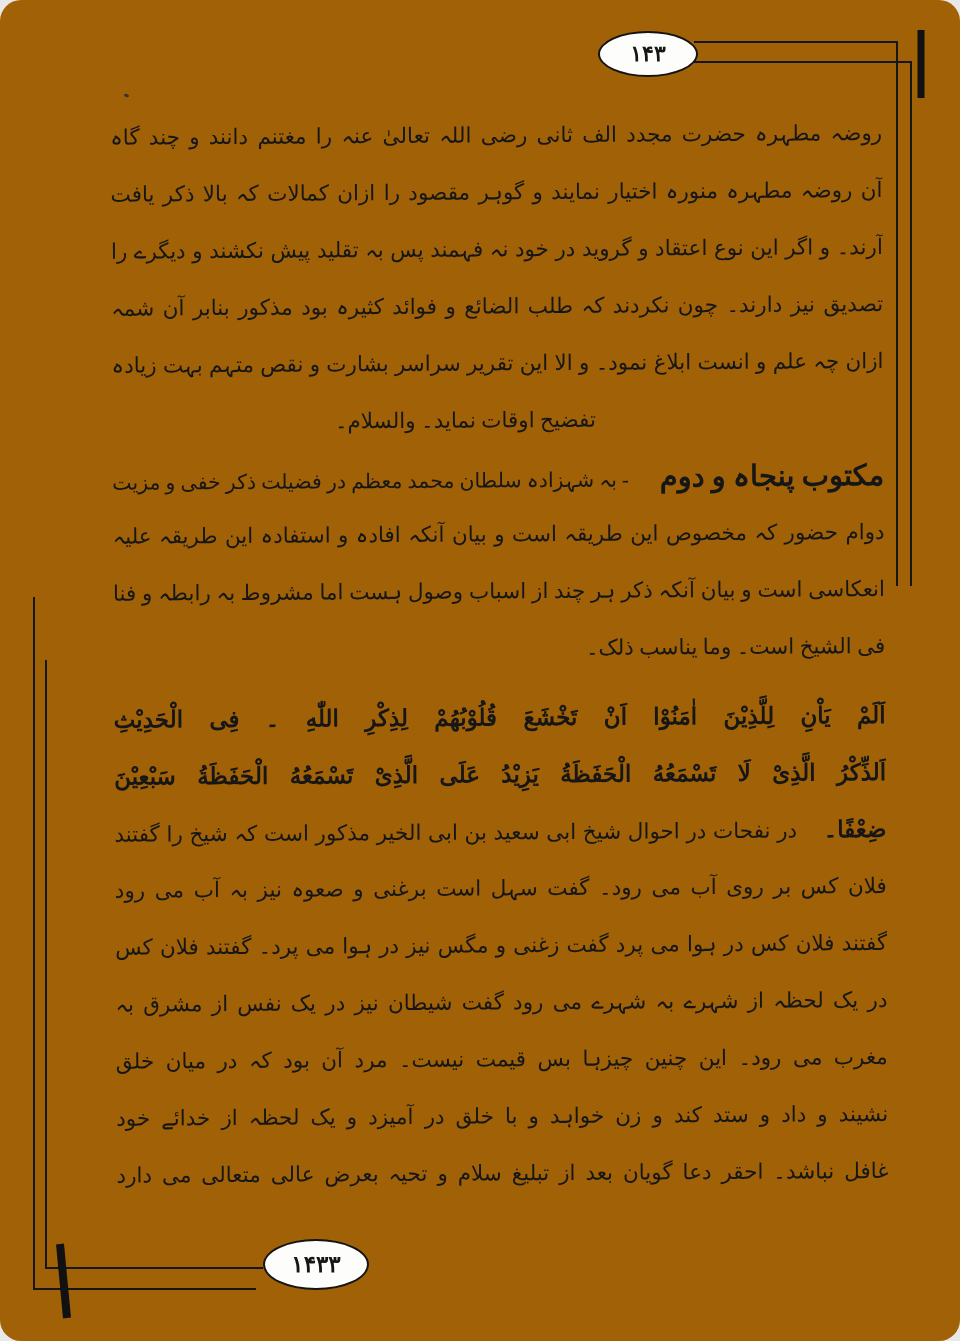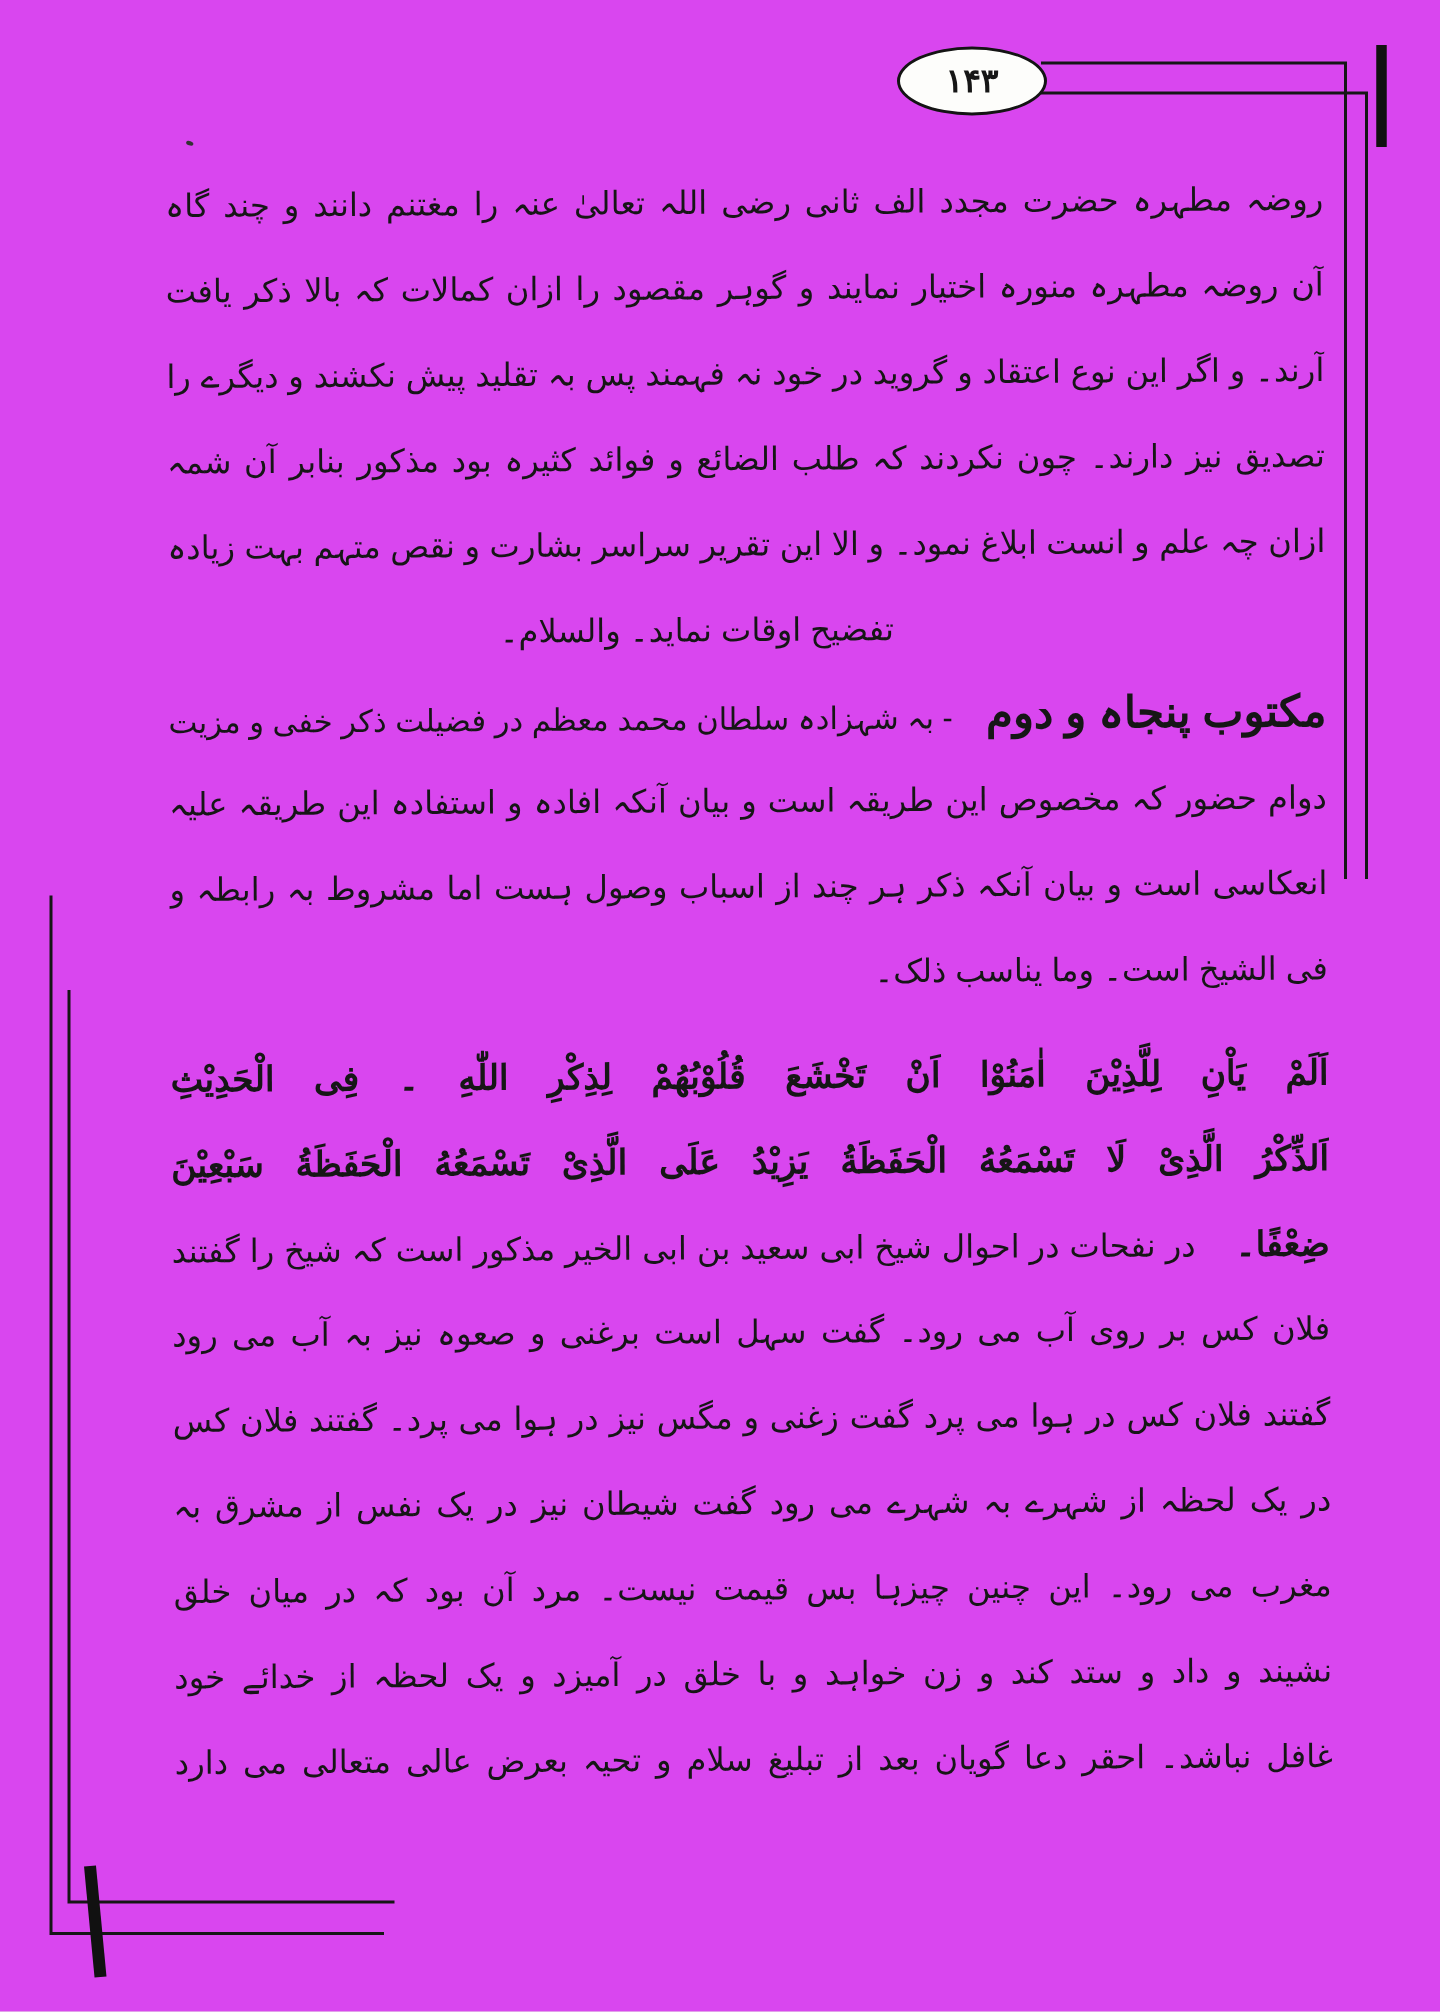"۱۴۳" .page { background: #d946ef -> #a16207; border-radius: none -> 21px; font-family: Liberation Sans, sans-serif -> Liberation Serif, serif }
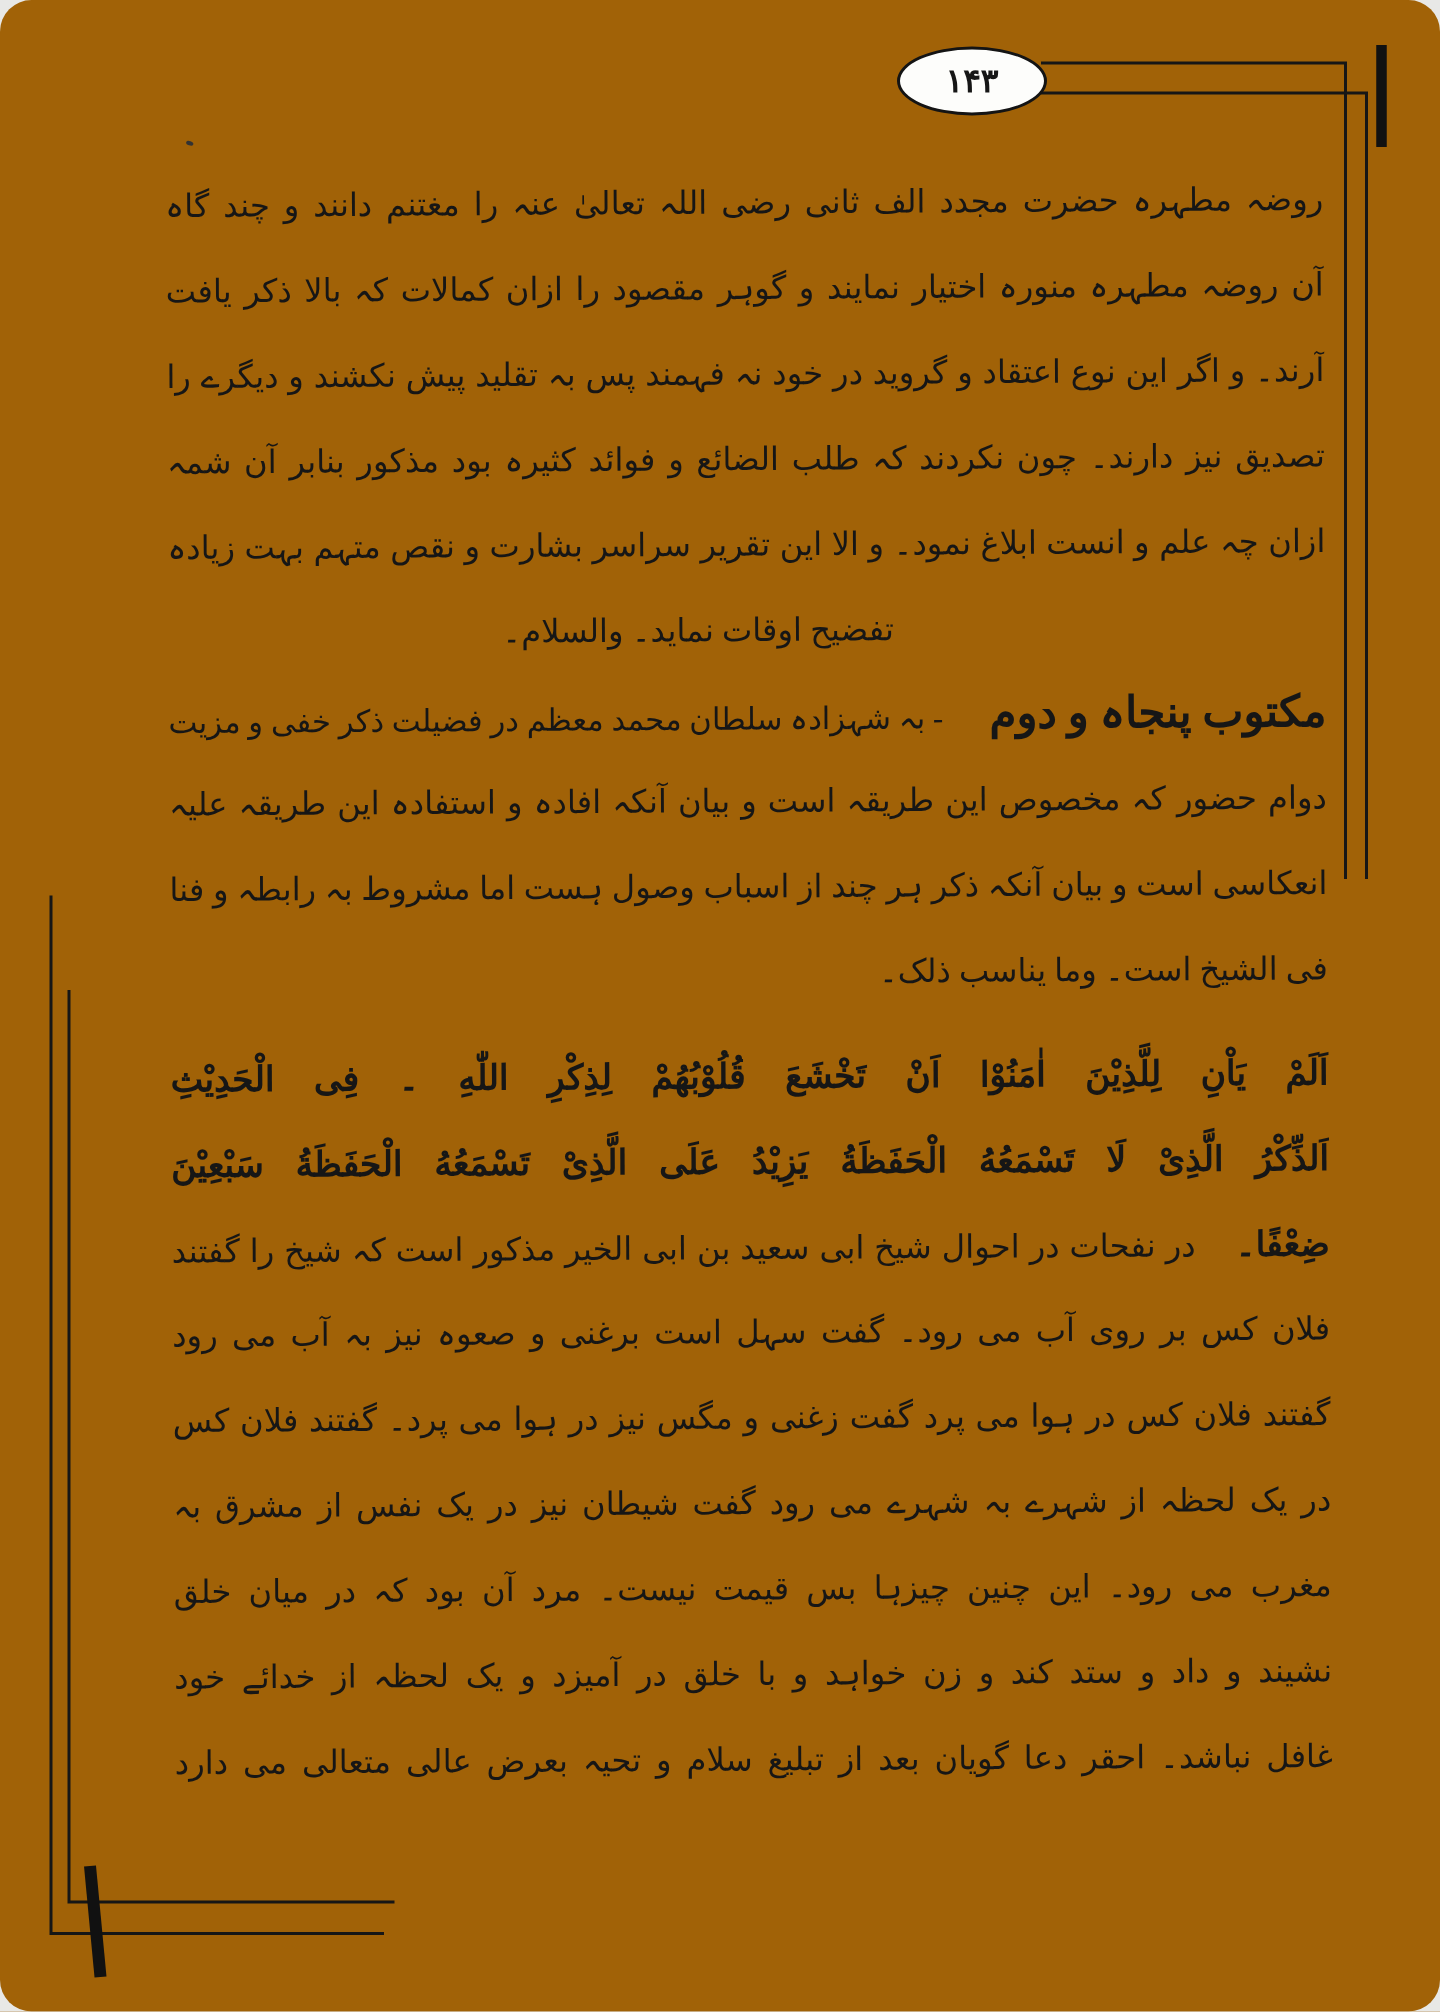"۱۴۳۳" div.page-oval { html: none -> <div> <span>۱۴۳۳</span> </div> }
